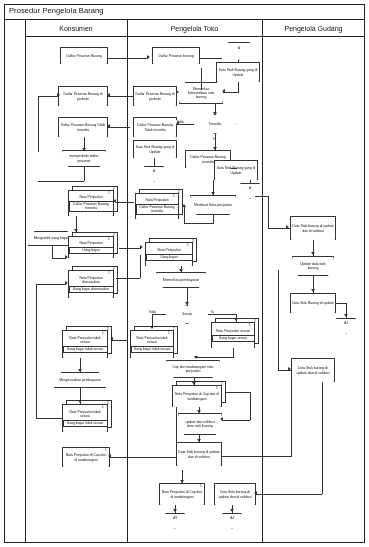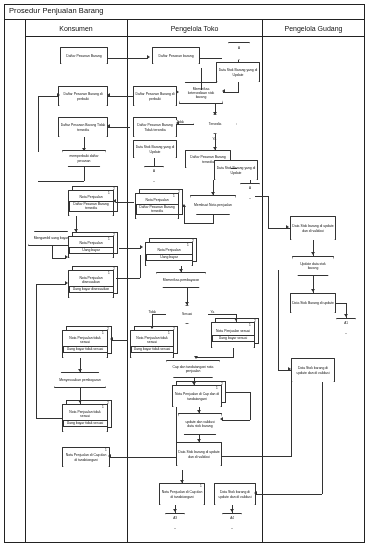"Prosedur Penjualan Barang" div.title-text { text: Penjualan -> Pengelola }
